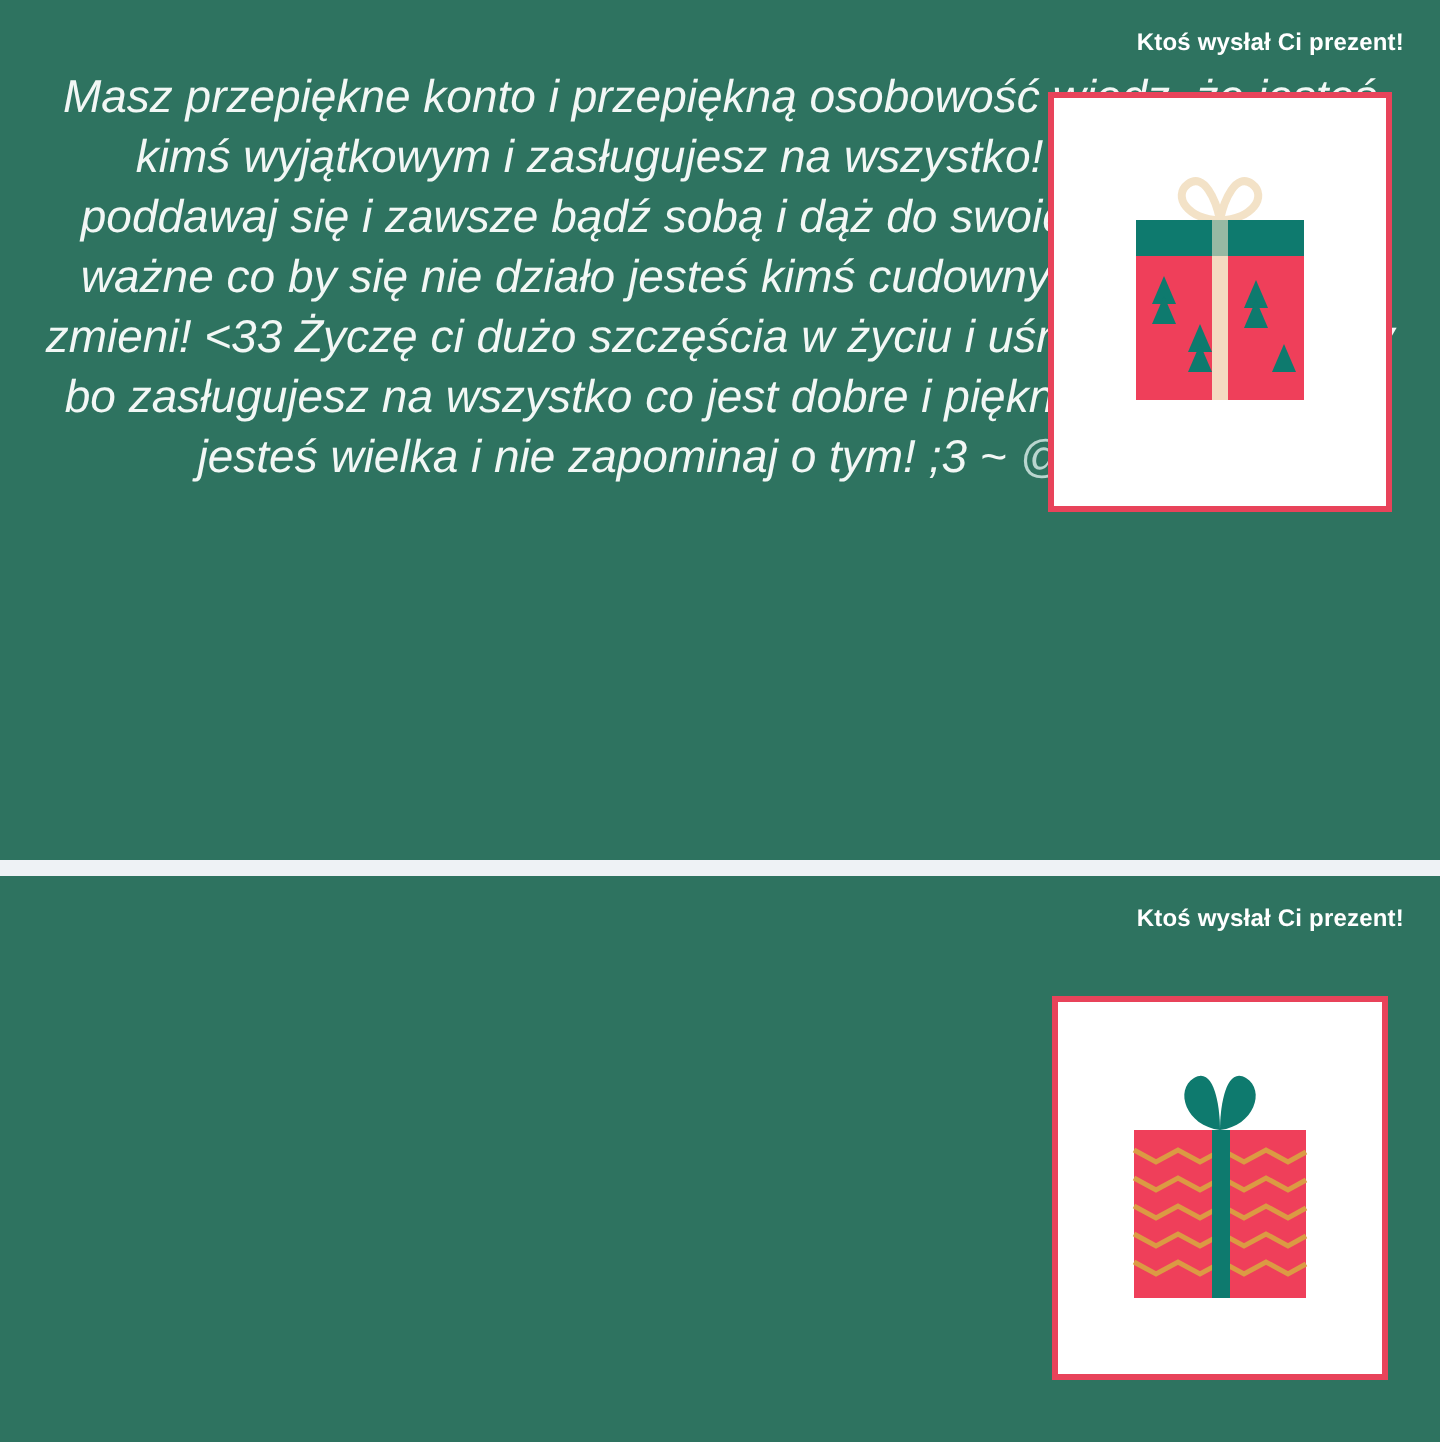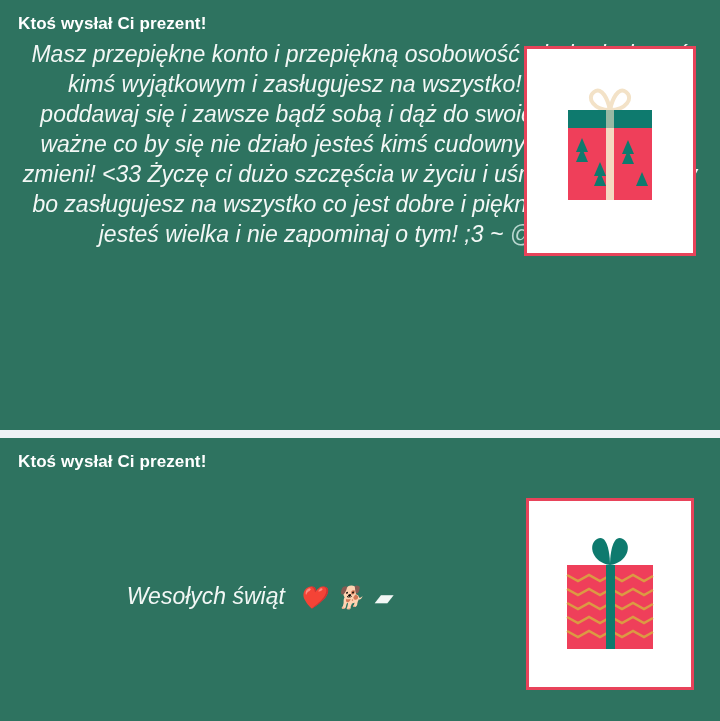"Ktoś wysłał Ci prezent!" .card-title { font-size: 17px -> 12px; text-align: none -> right }
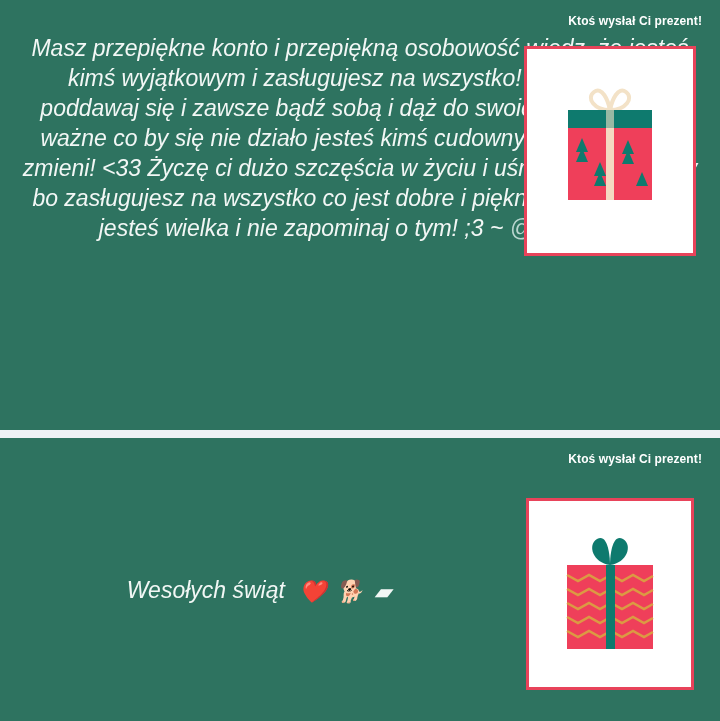"Wesołych świąt ❤️ 🐕 ▰" div.message-2 { html: <div> <span>Wesołych świąt</span> <span>❤️ 🐕 ▰</span> </div> -> none }
